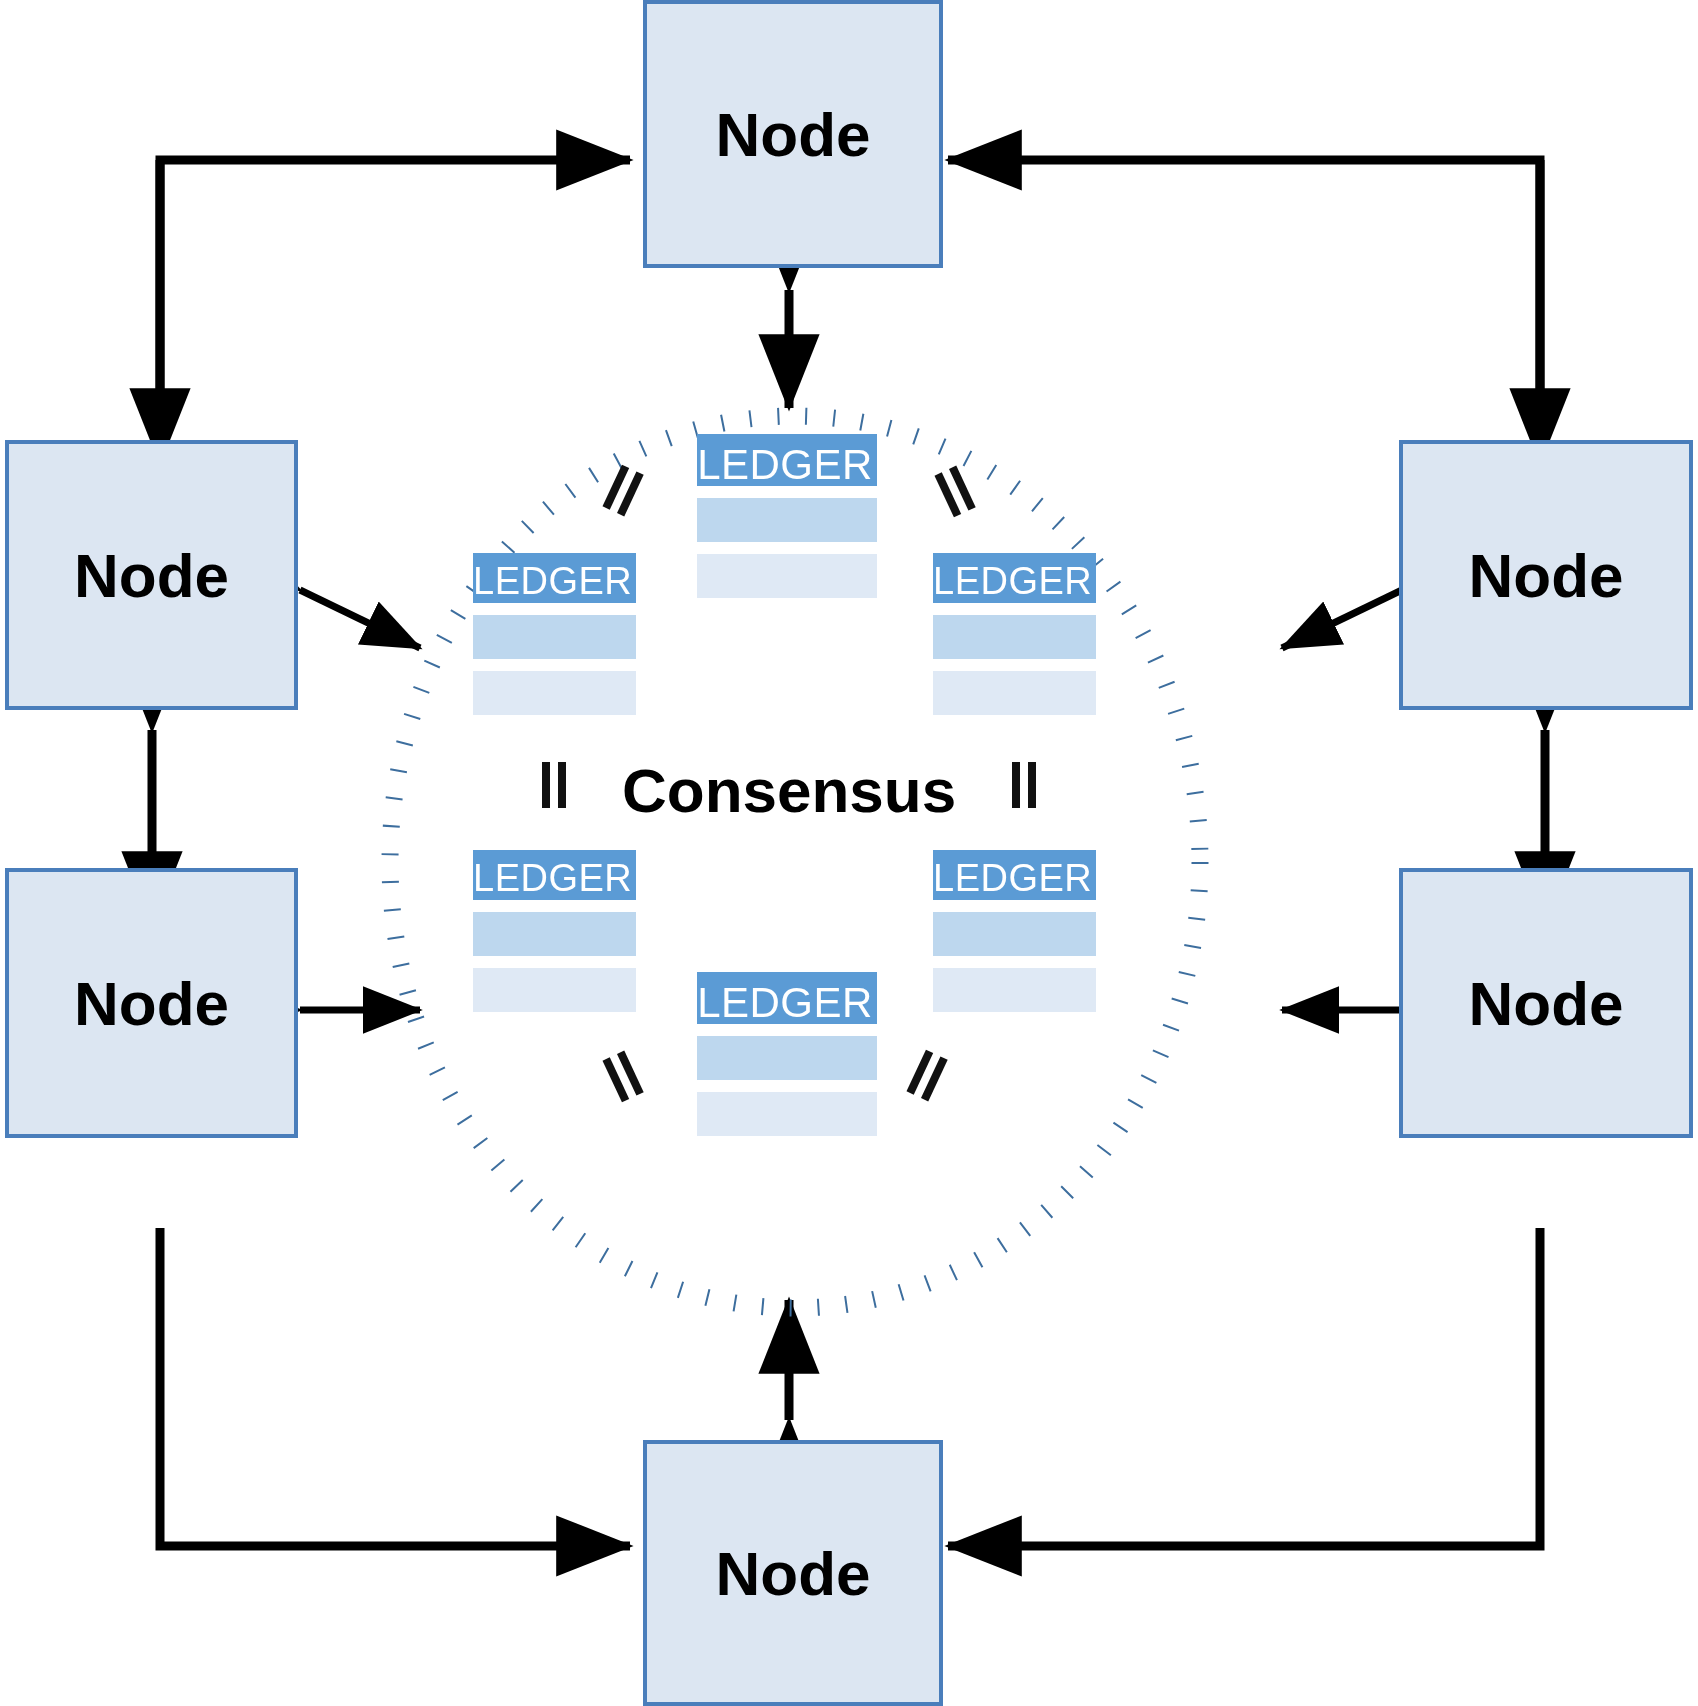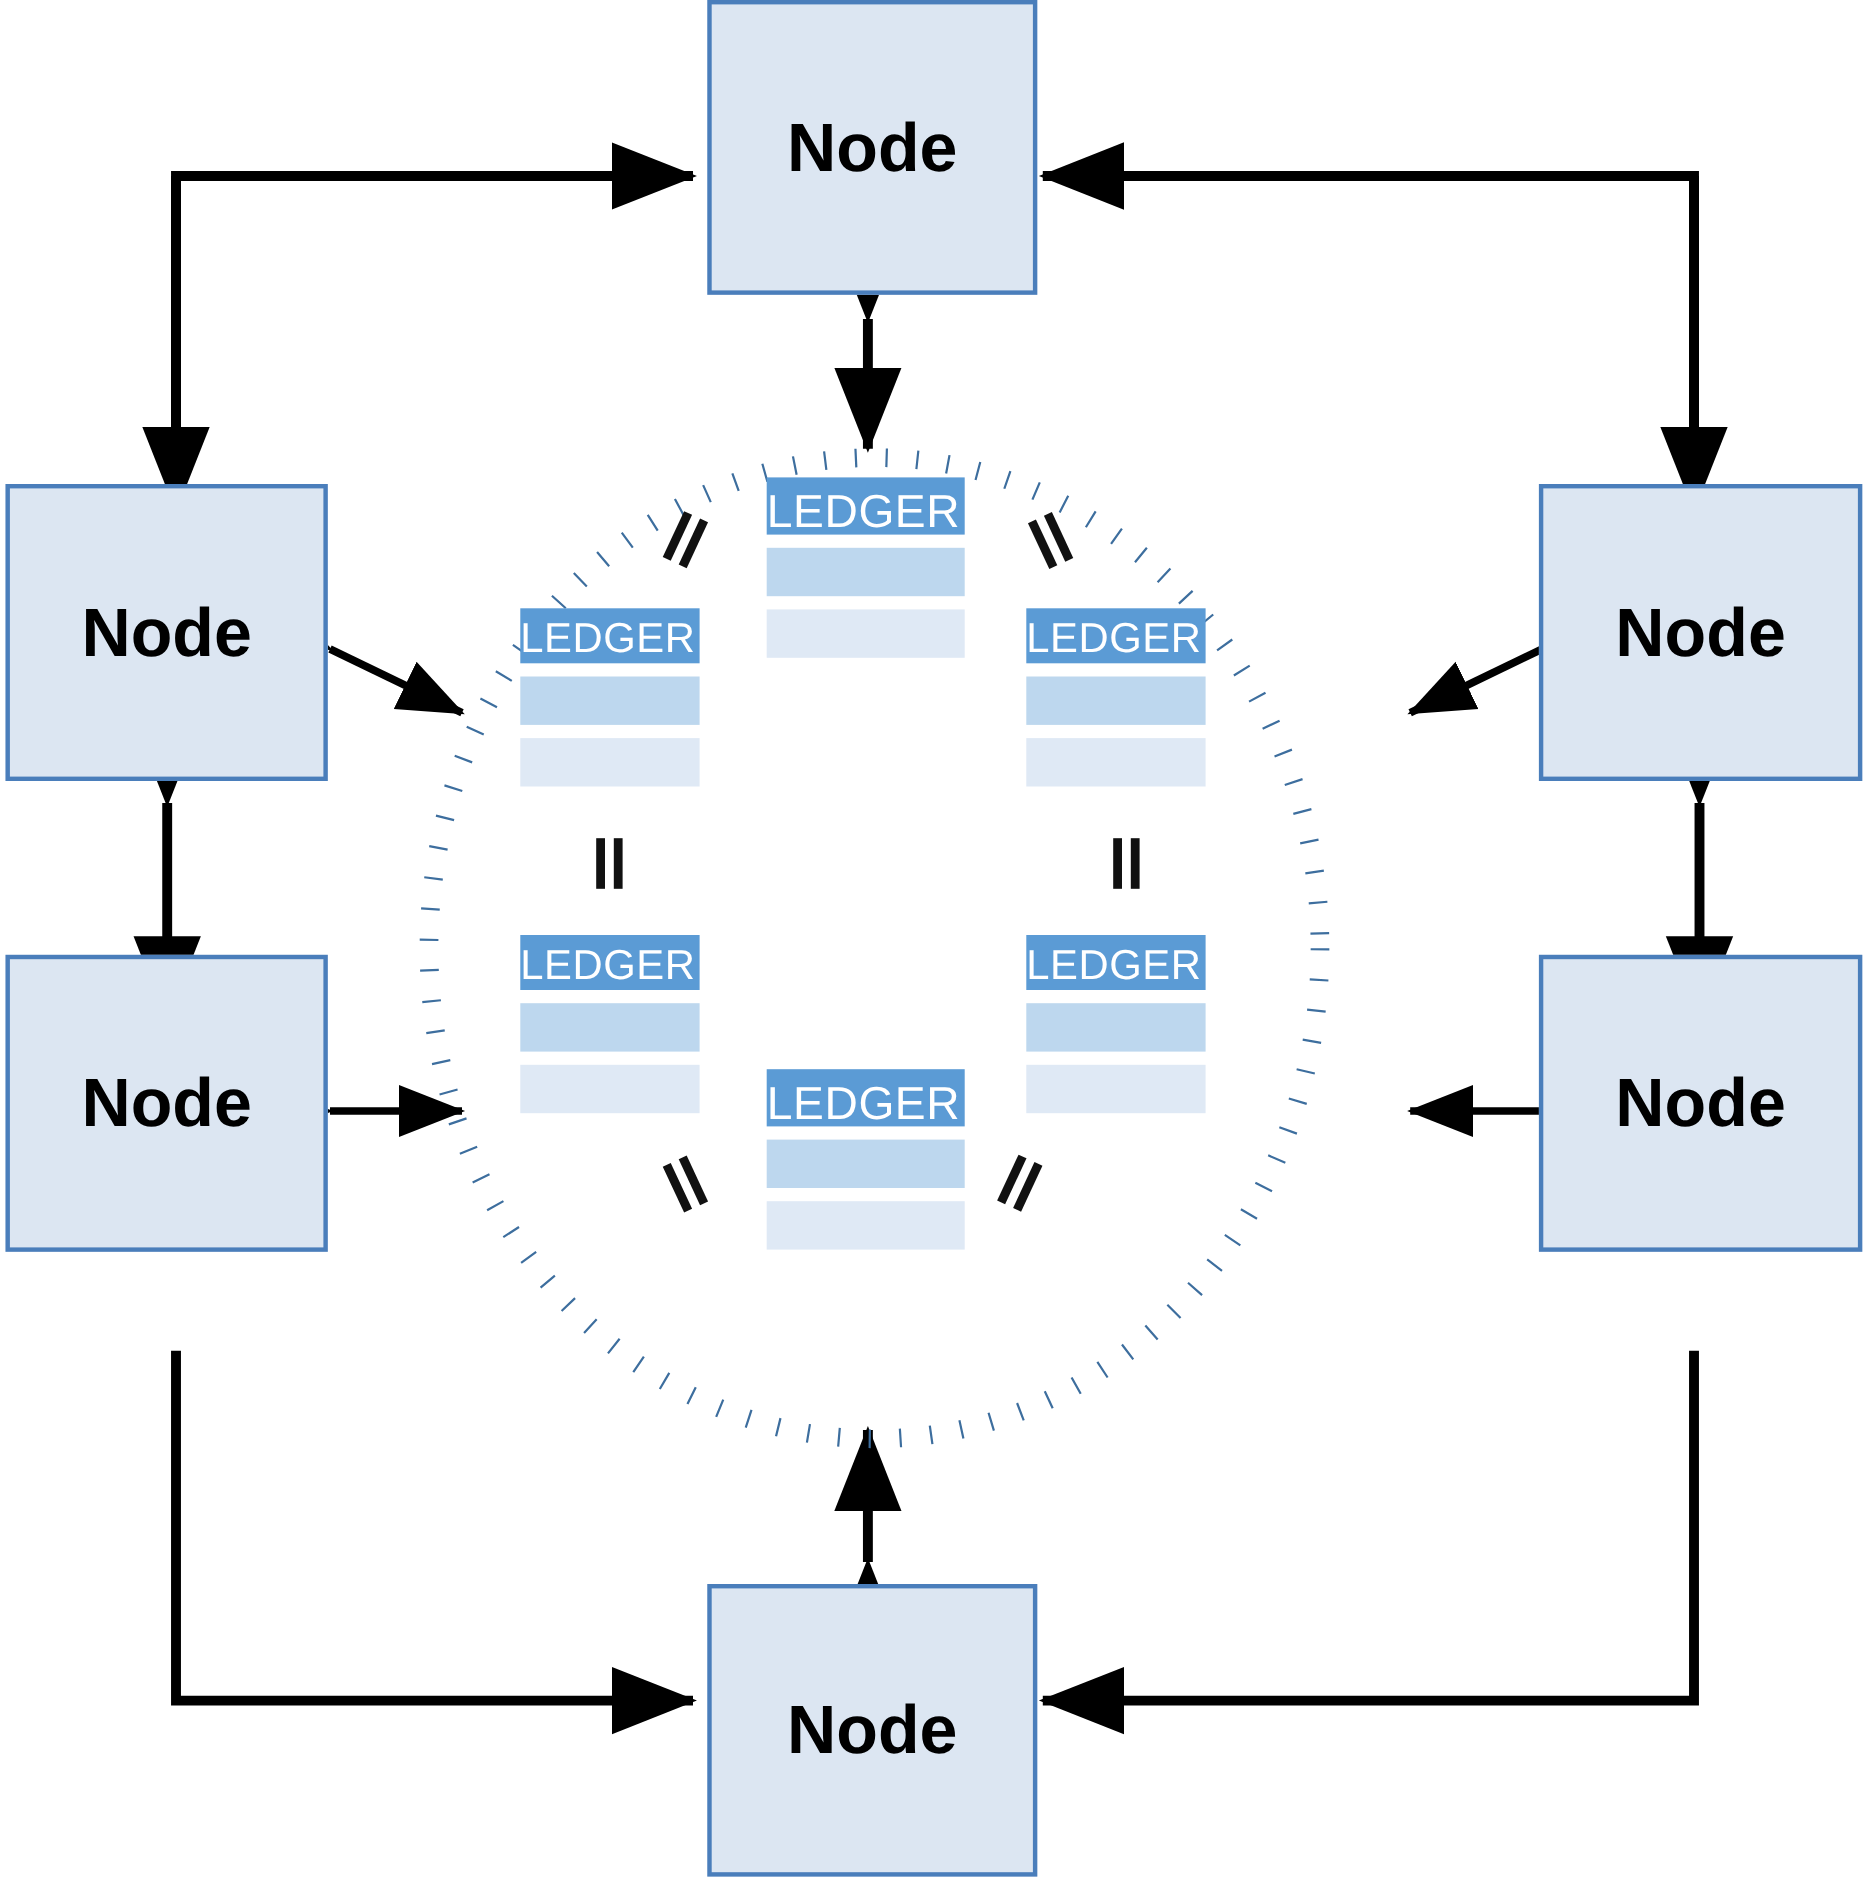"Consensus" div.consensus { html: none -> <div>Consensus</div> }
